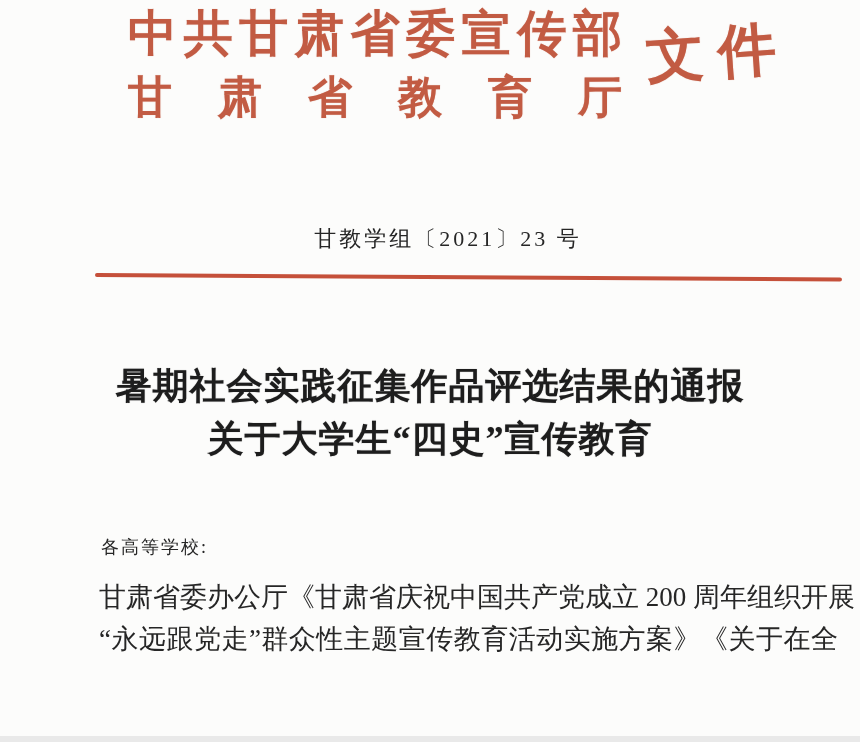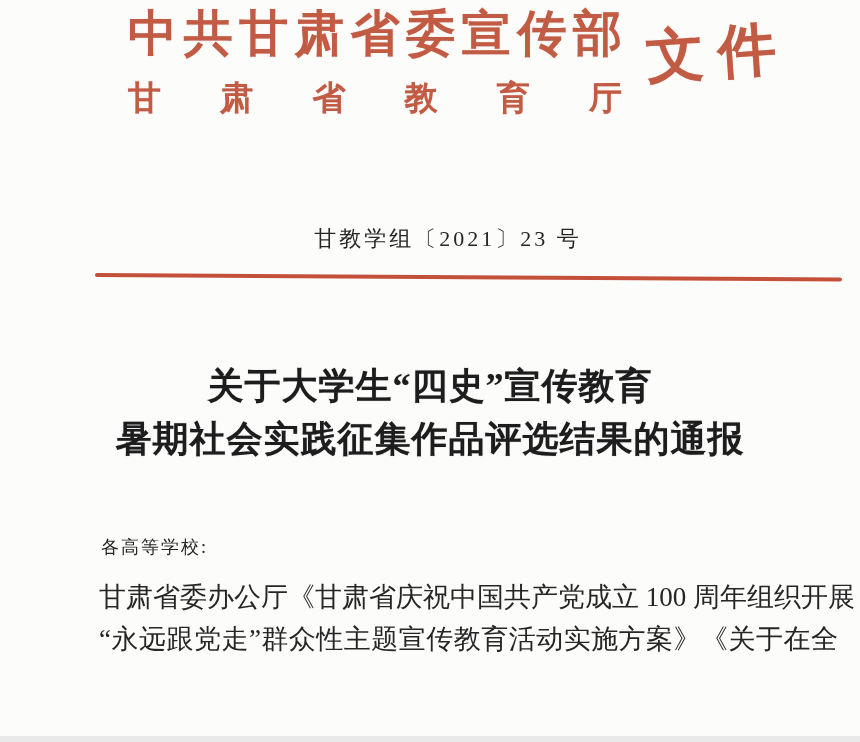"甘肃省教育厅" .org-line-2 { font-size: 33px -> 44px }
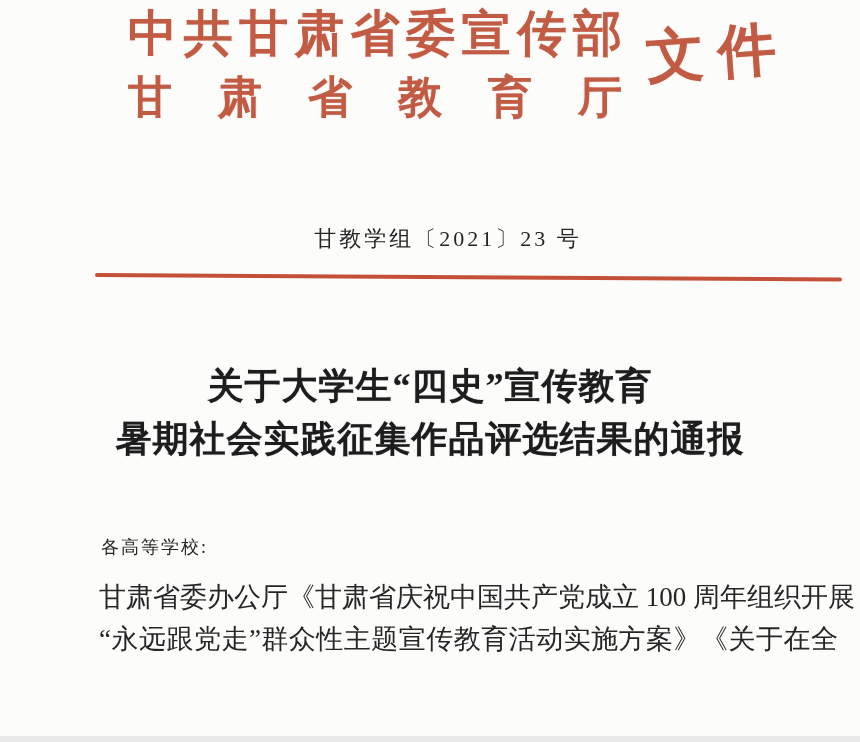"关于大学生“四史”宣传教育" div { order: before "暑期社会实践征集作品评选结果的通报" -> after "暑期社会实践征集作品评选结果的通报" }
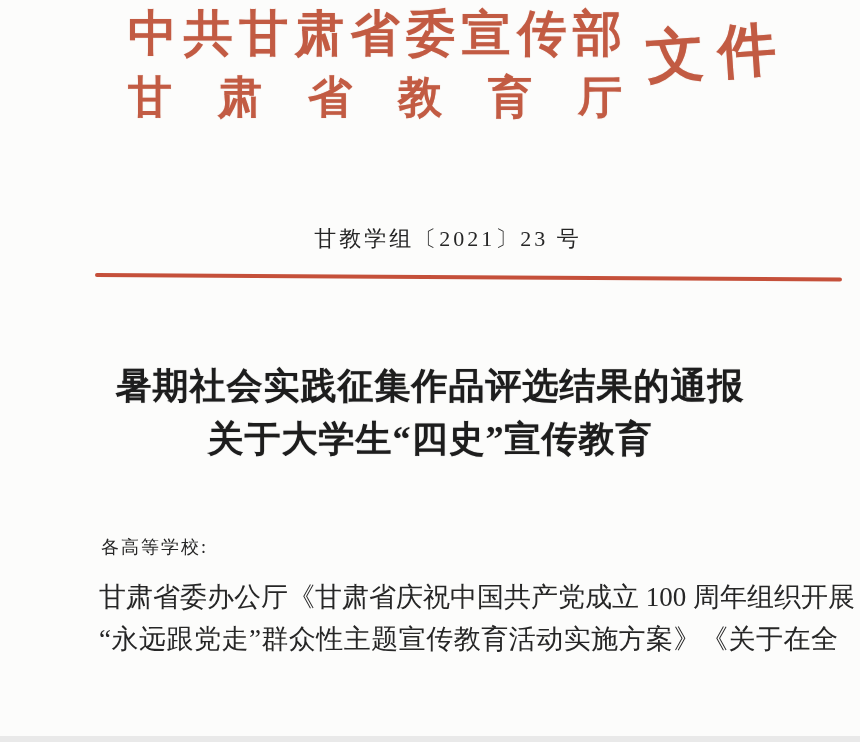"甘肃省委办公厅《甘肃省庆祝中国共产党成立 100 周年组织开展" div.paragraph-line { text: 100 -> 200 }
